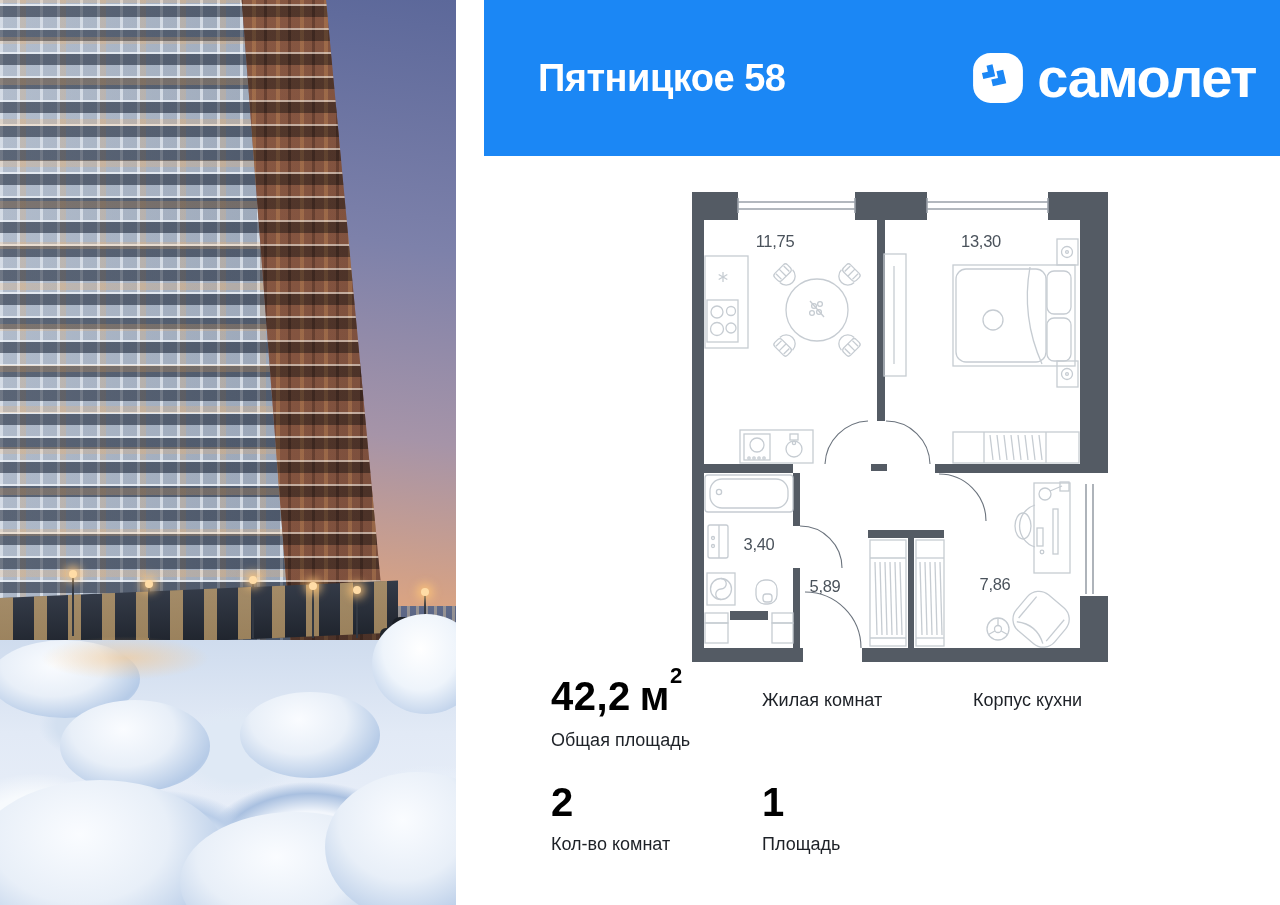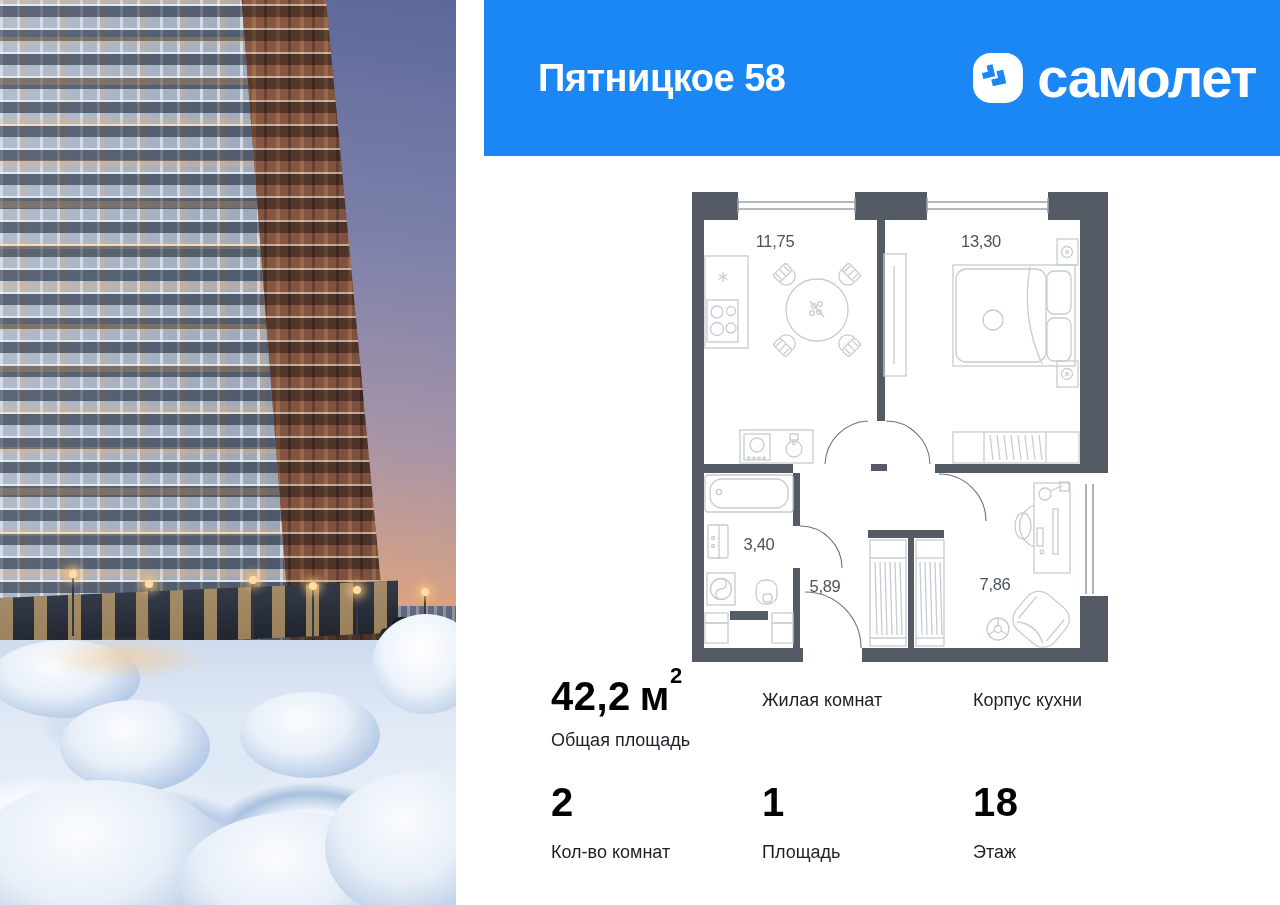"18" div.stat { html: <div> <div>18</div> <div>Этаж</div> </div> -> none }
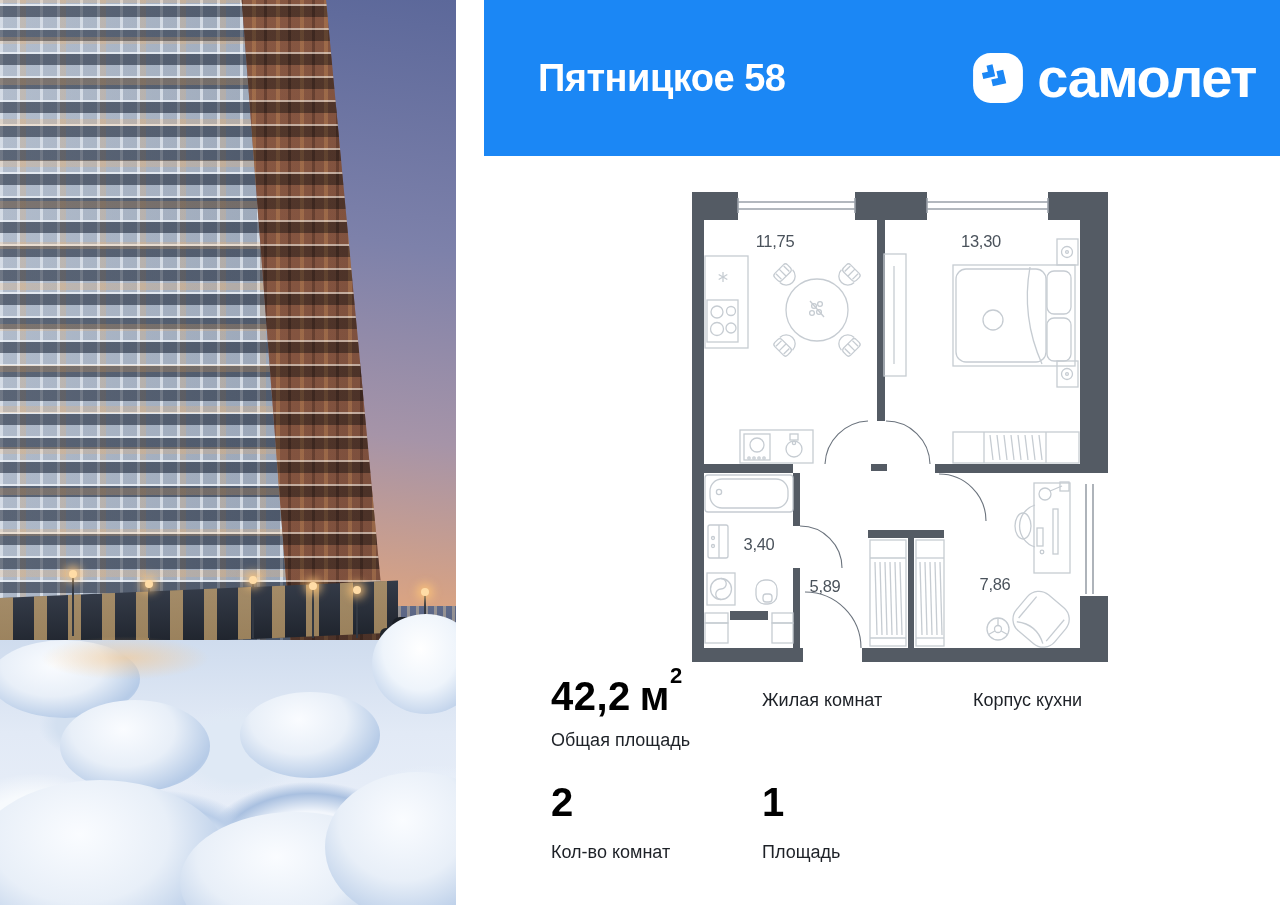"Кол-во комнат" .row2 .stat-label { margin-top: 20px -> 12px }
